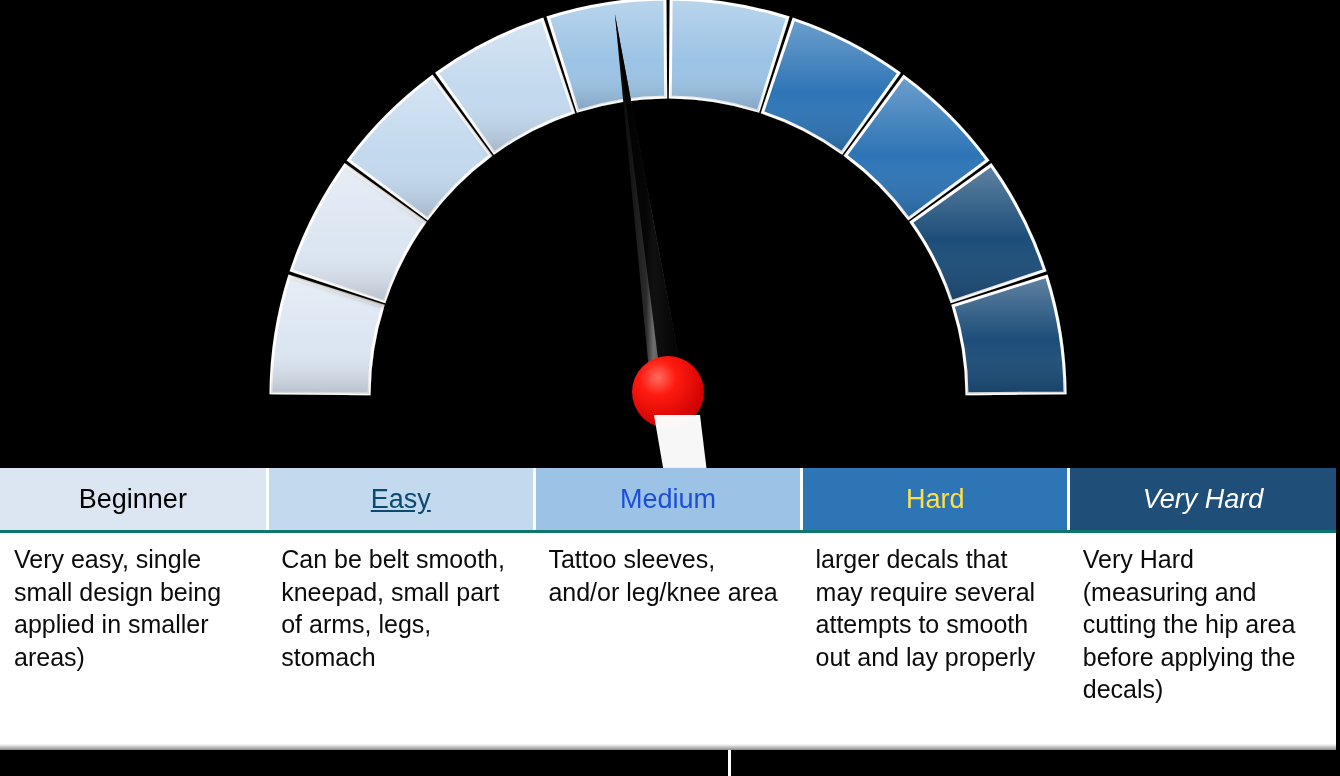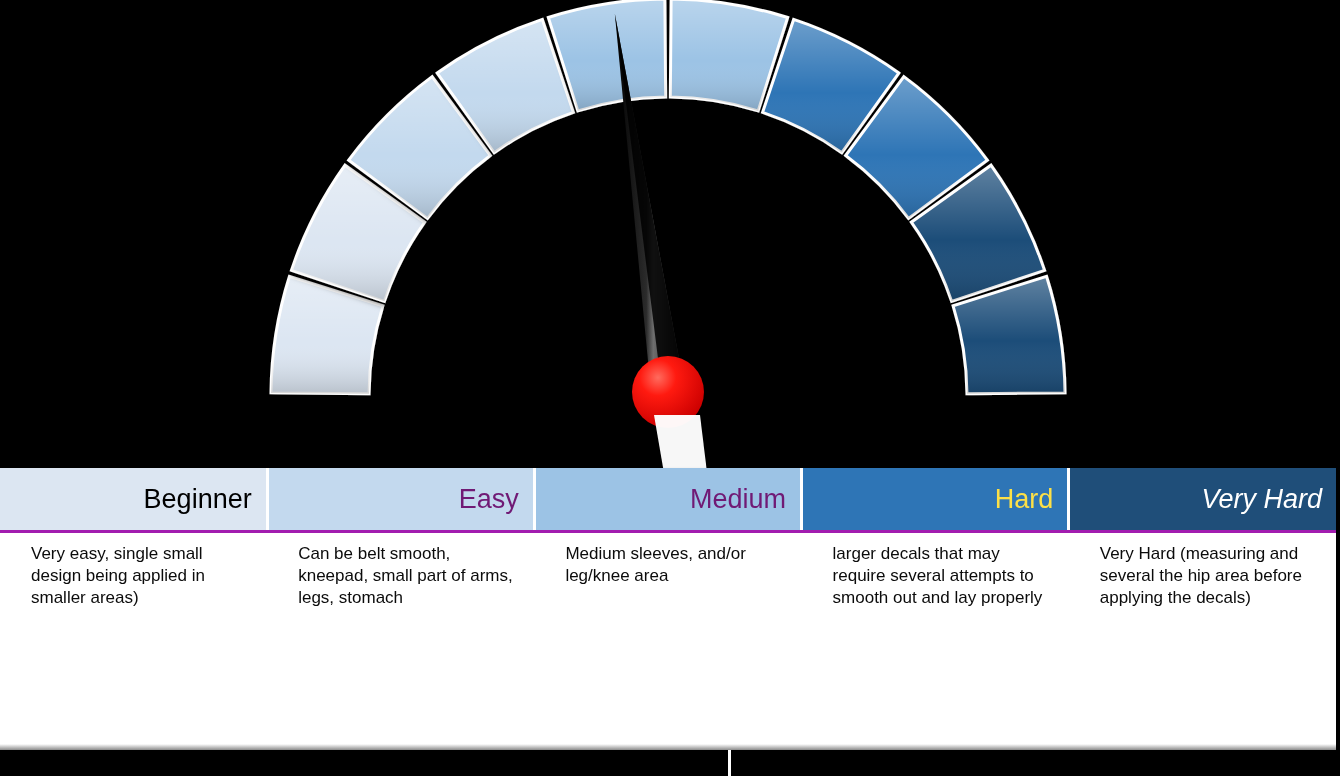"Beginner" table.grid th { border-bottom: 3px solid #a21caf -> 3px solid #0f766e; text-align: right -> center }
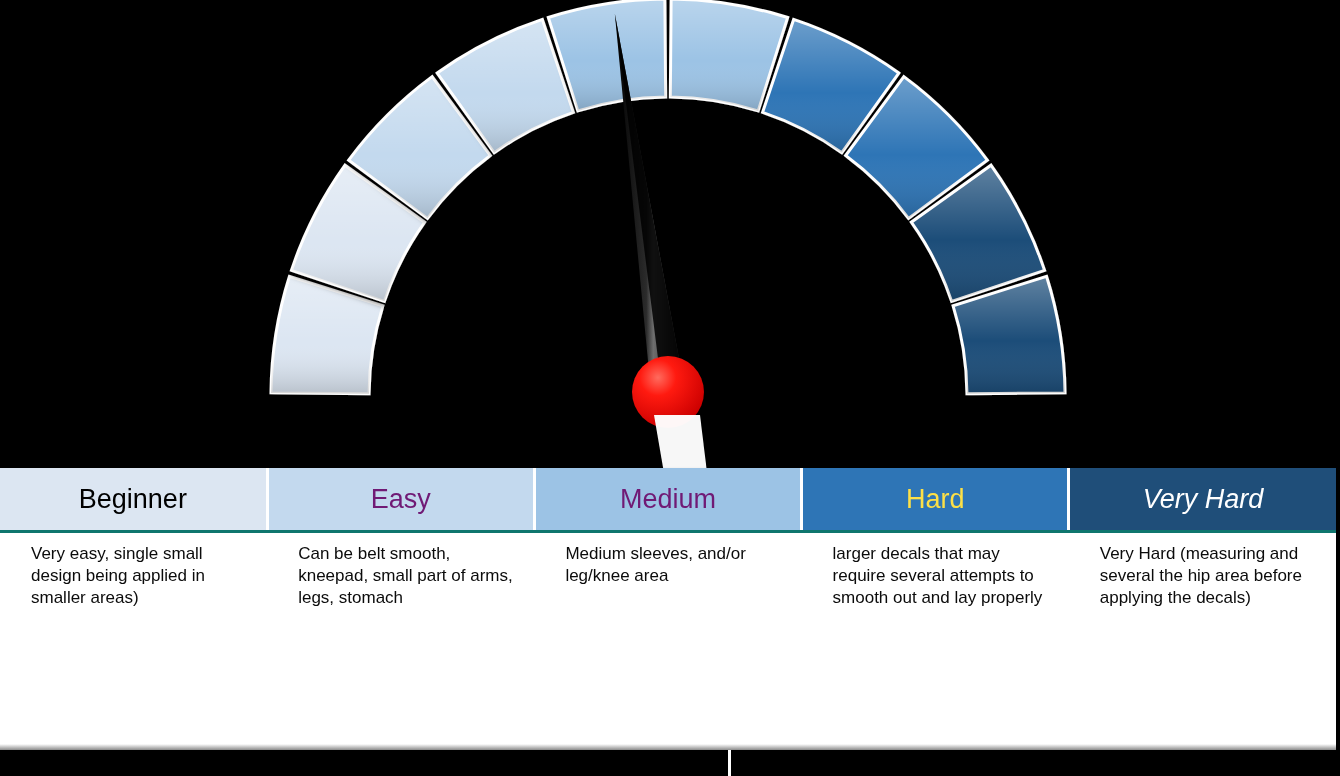"Easy" .hdr-1 { color: #701a75 -> #0c4a6e; text-decoration: none -> underline }
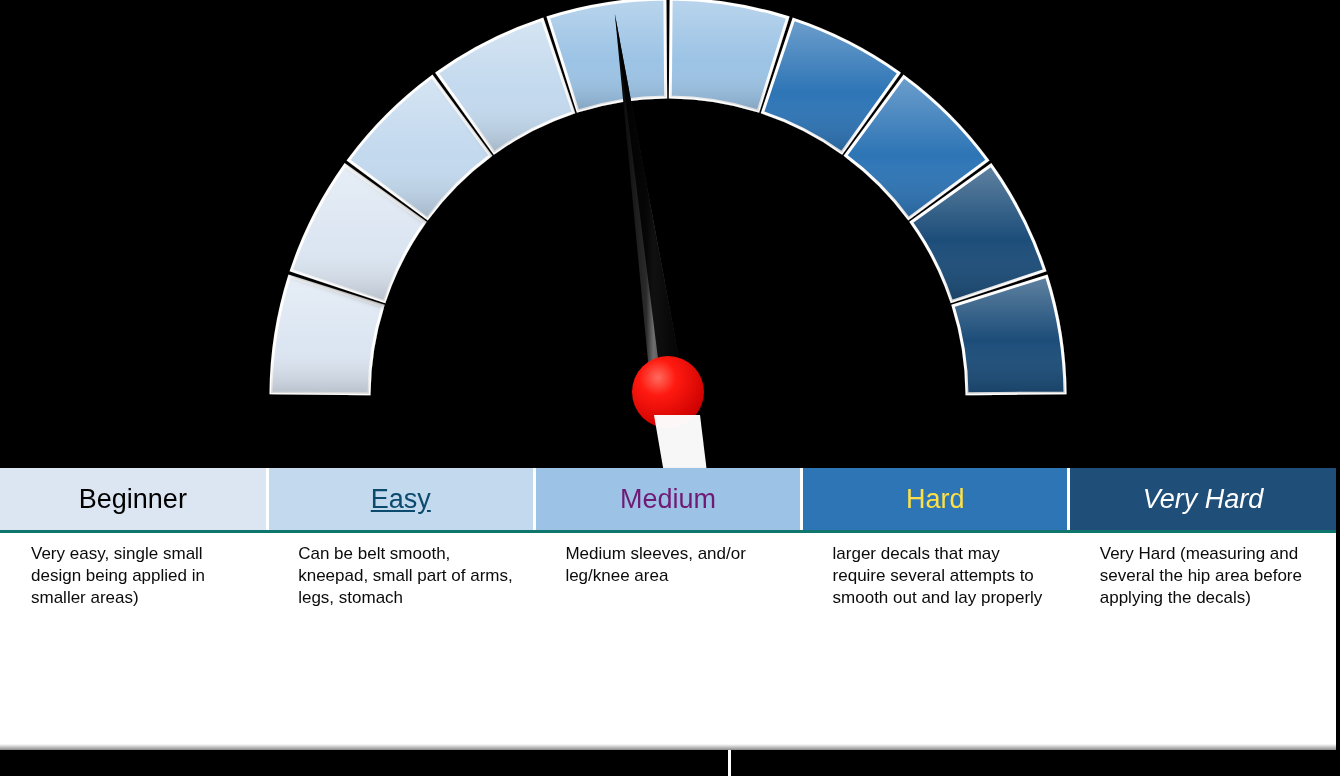"Medium" .hdr-2 { color: #701a75 -> #1d4ed8 }
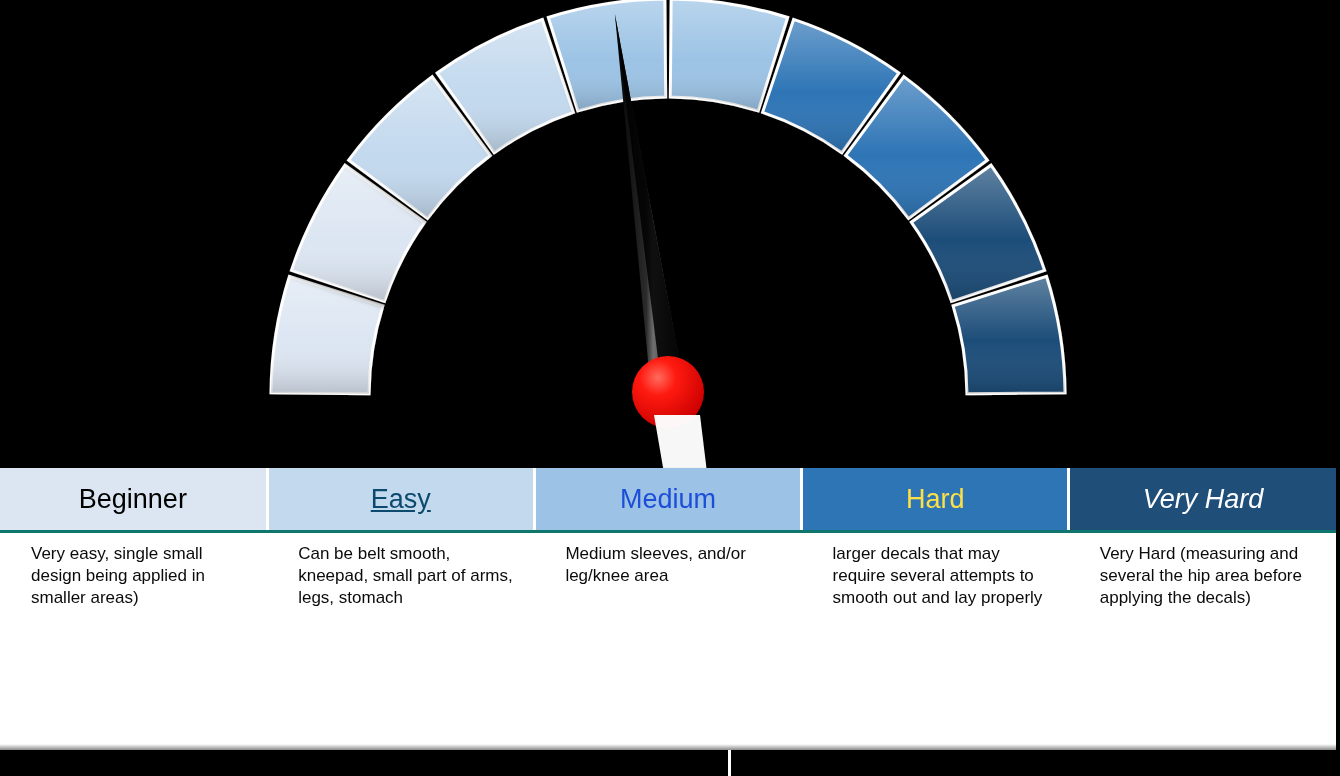"Very easy, single small design" table.grid td { font-size: 17px -> 25px; padding: 10px 14px 18px 31px -> 10px 14px 18px 14px }
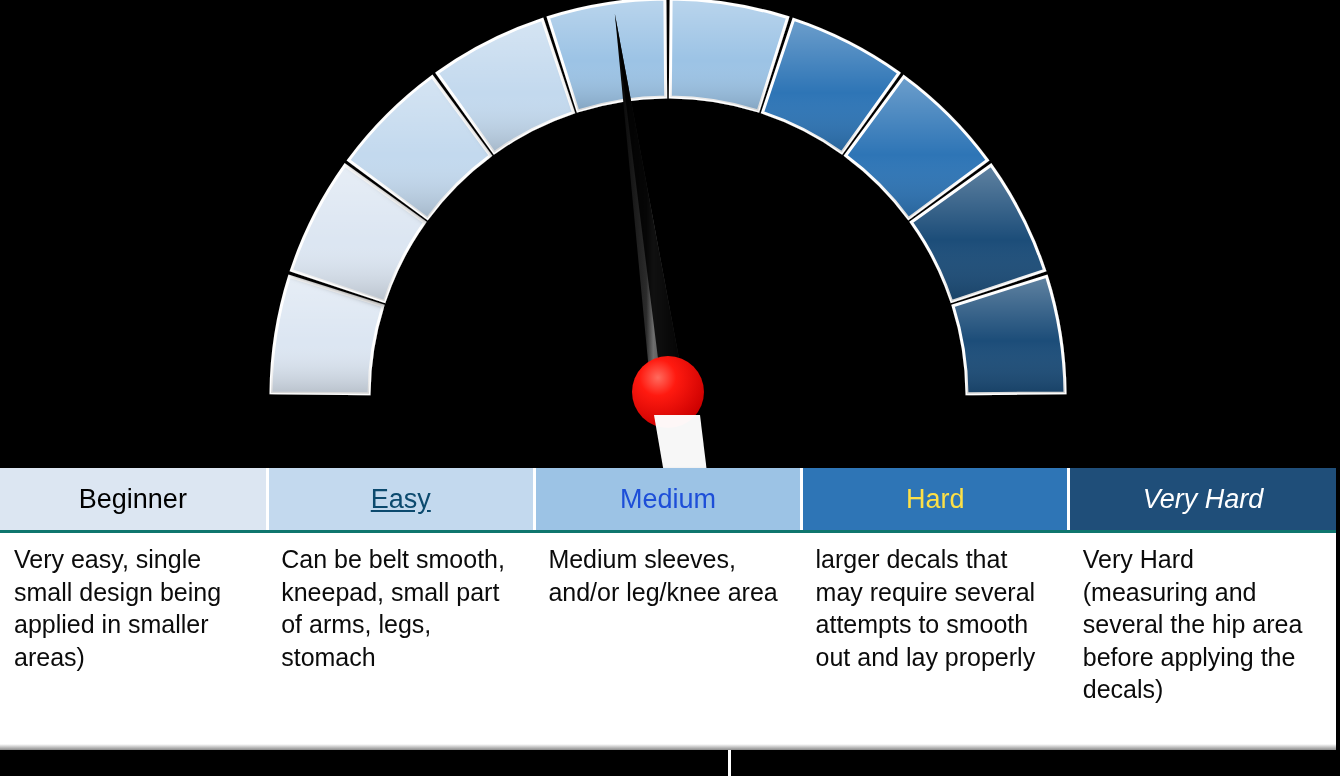"Medium sleeves, and/or leg/knee area" td { text: Medium -> Tattoo }
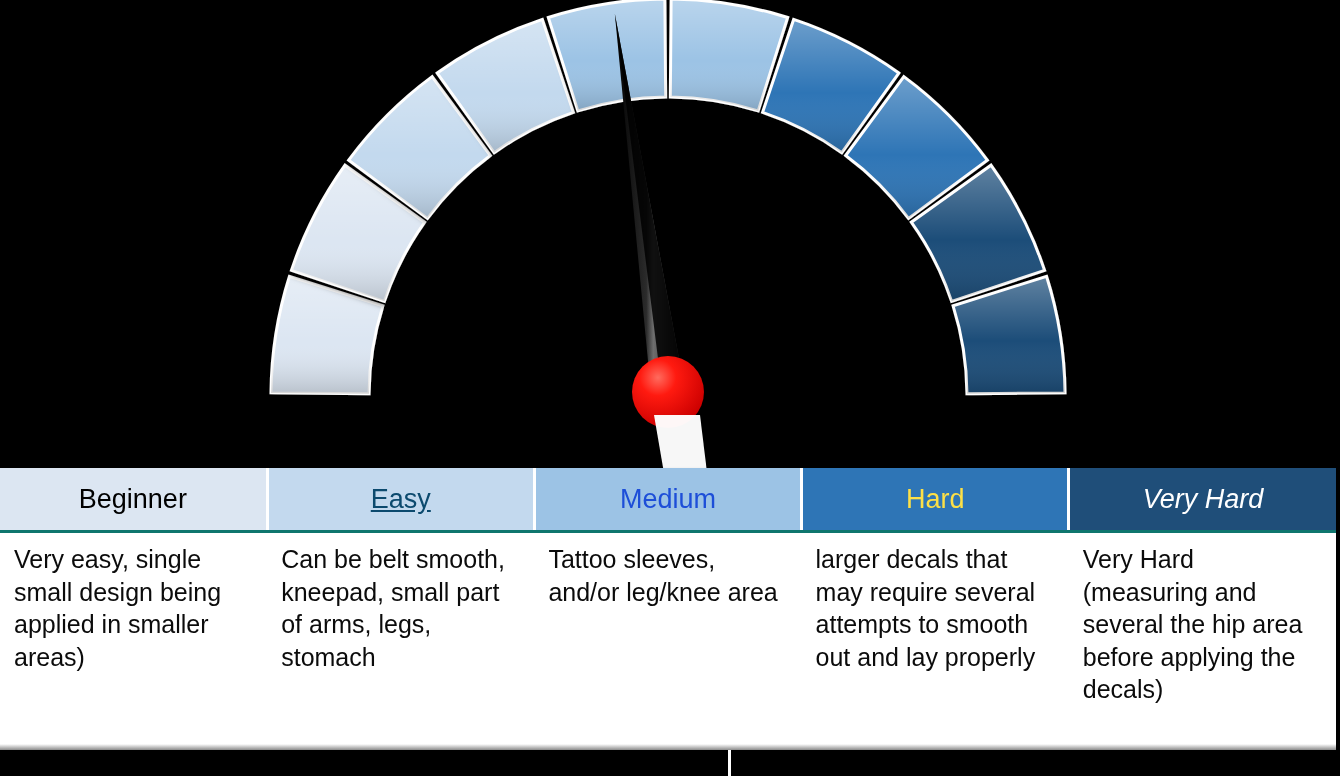"Very Hard (measuring and several" td { text: several -> cutting }
